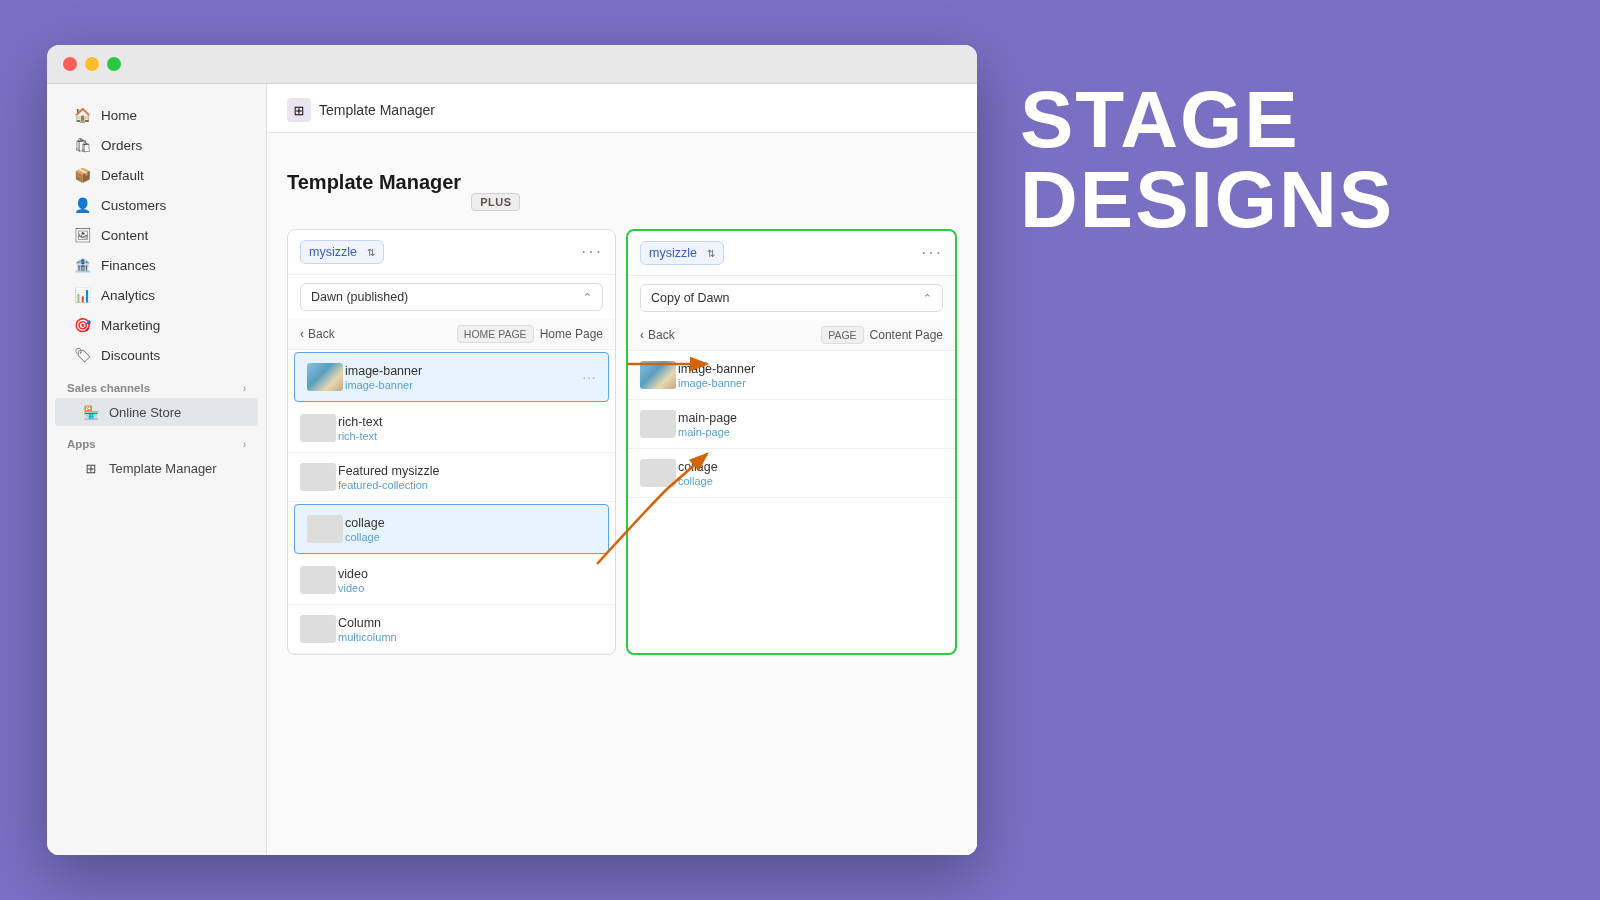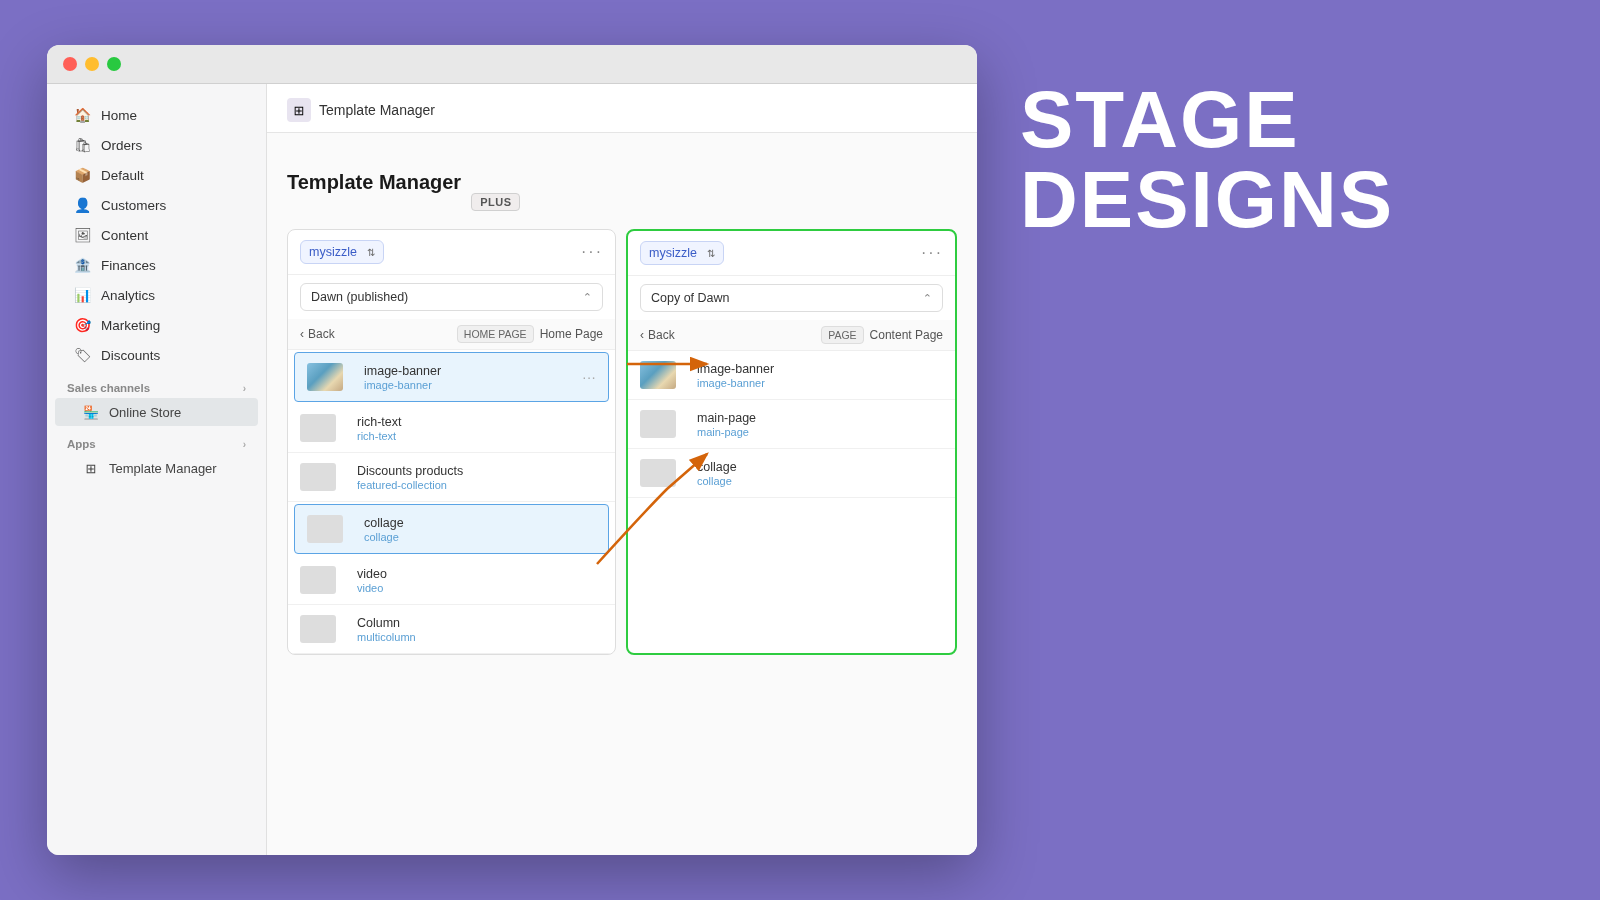"image-banner" .section-item { gap: 21px -> 2px }
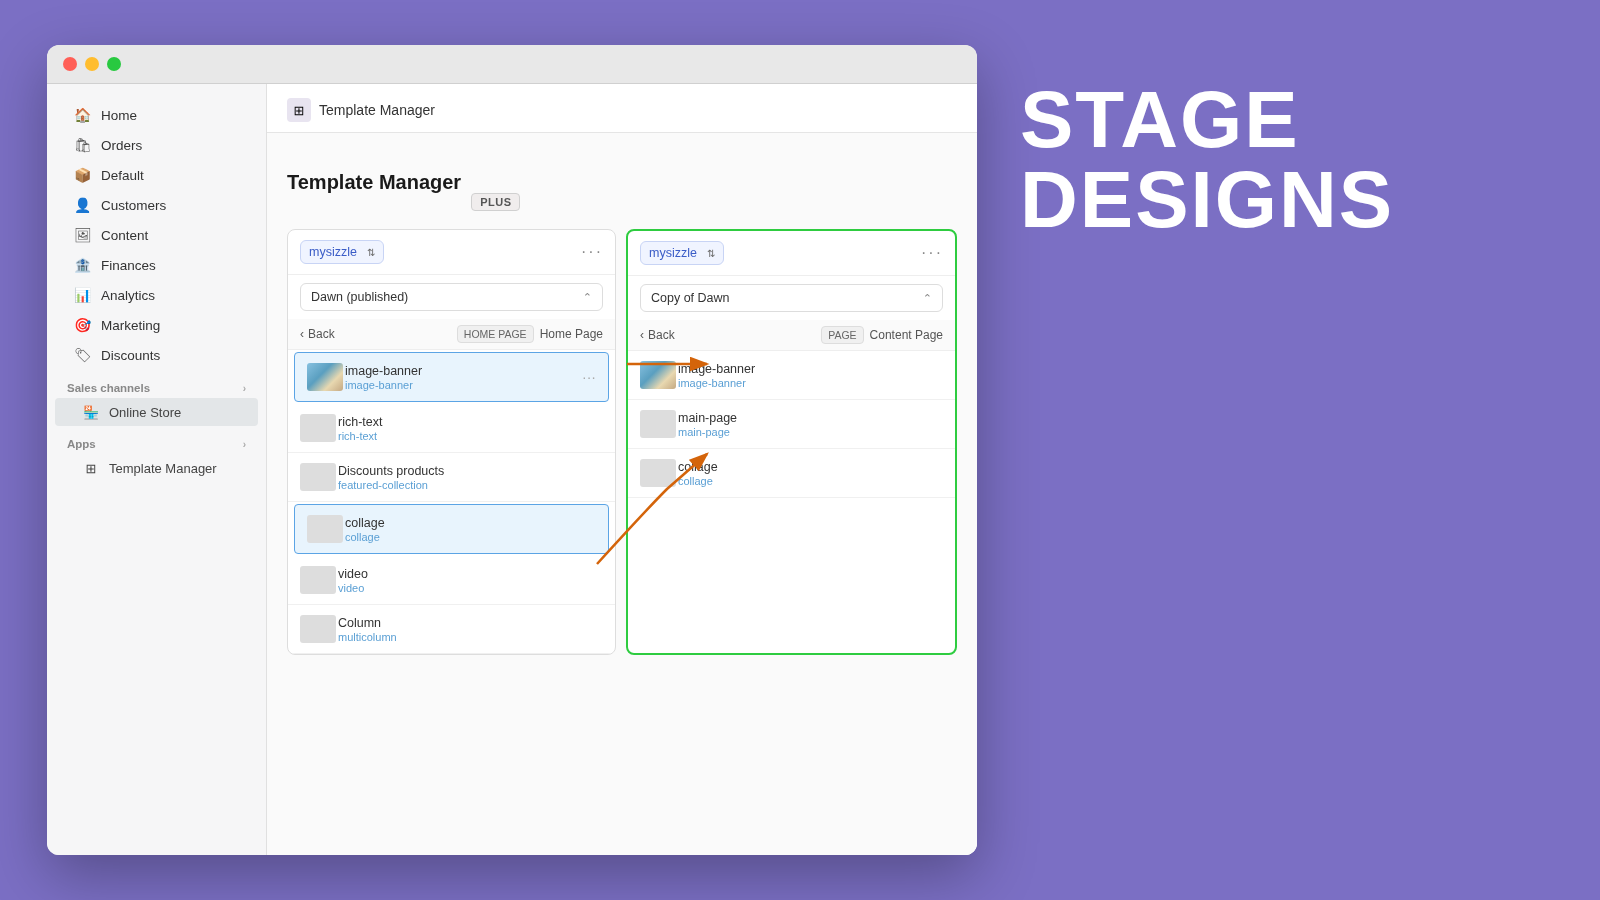"Discounts products" div.section-name { text: Discounts products -> Featured mysizzle }
